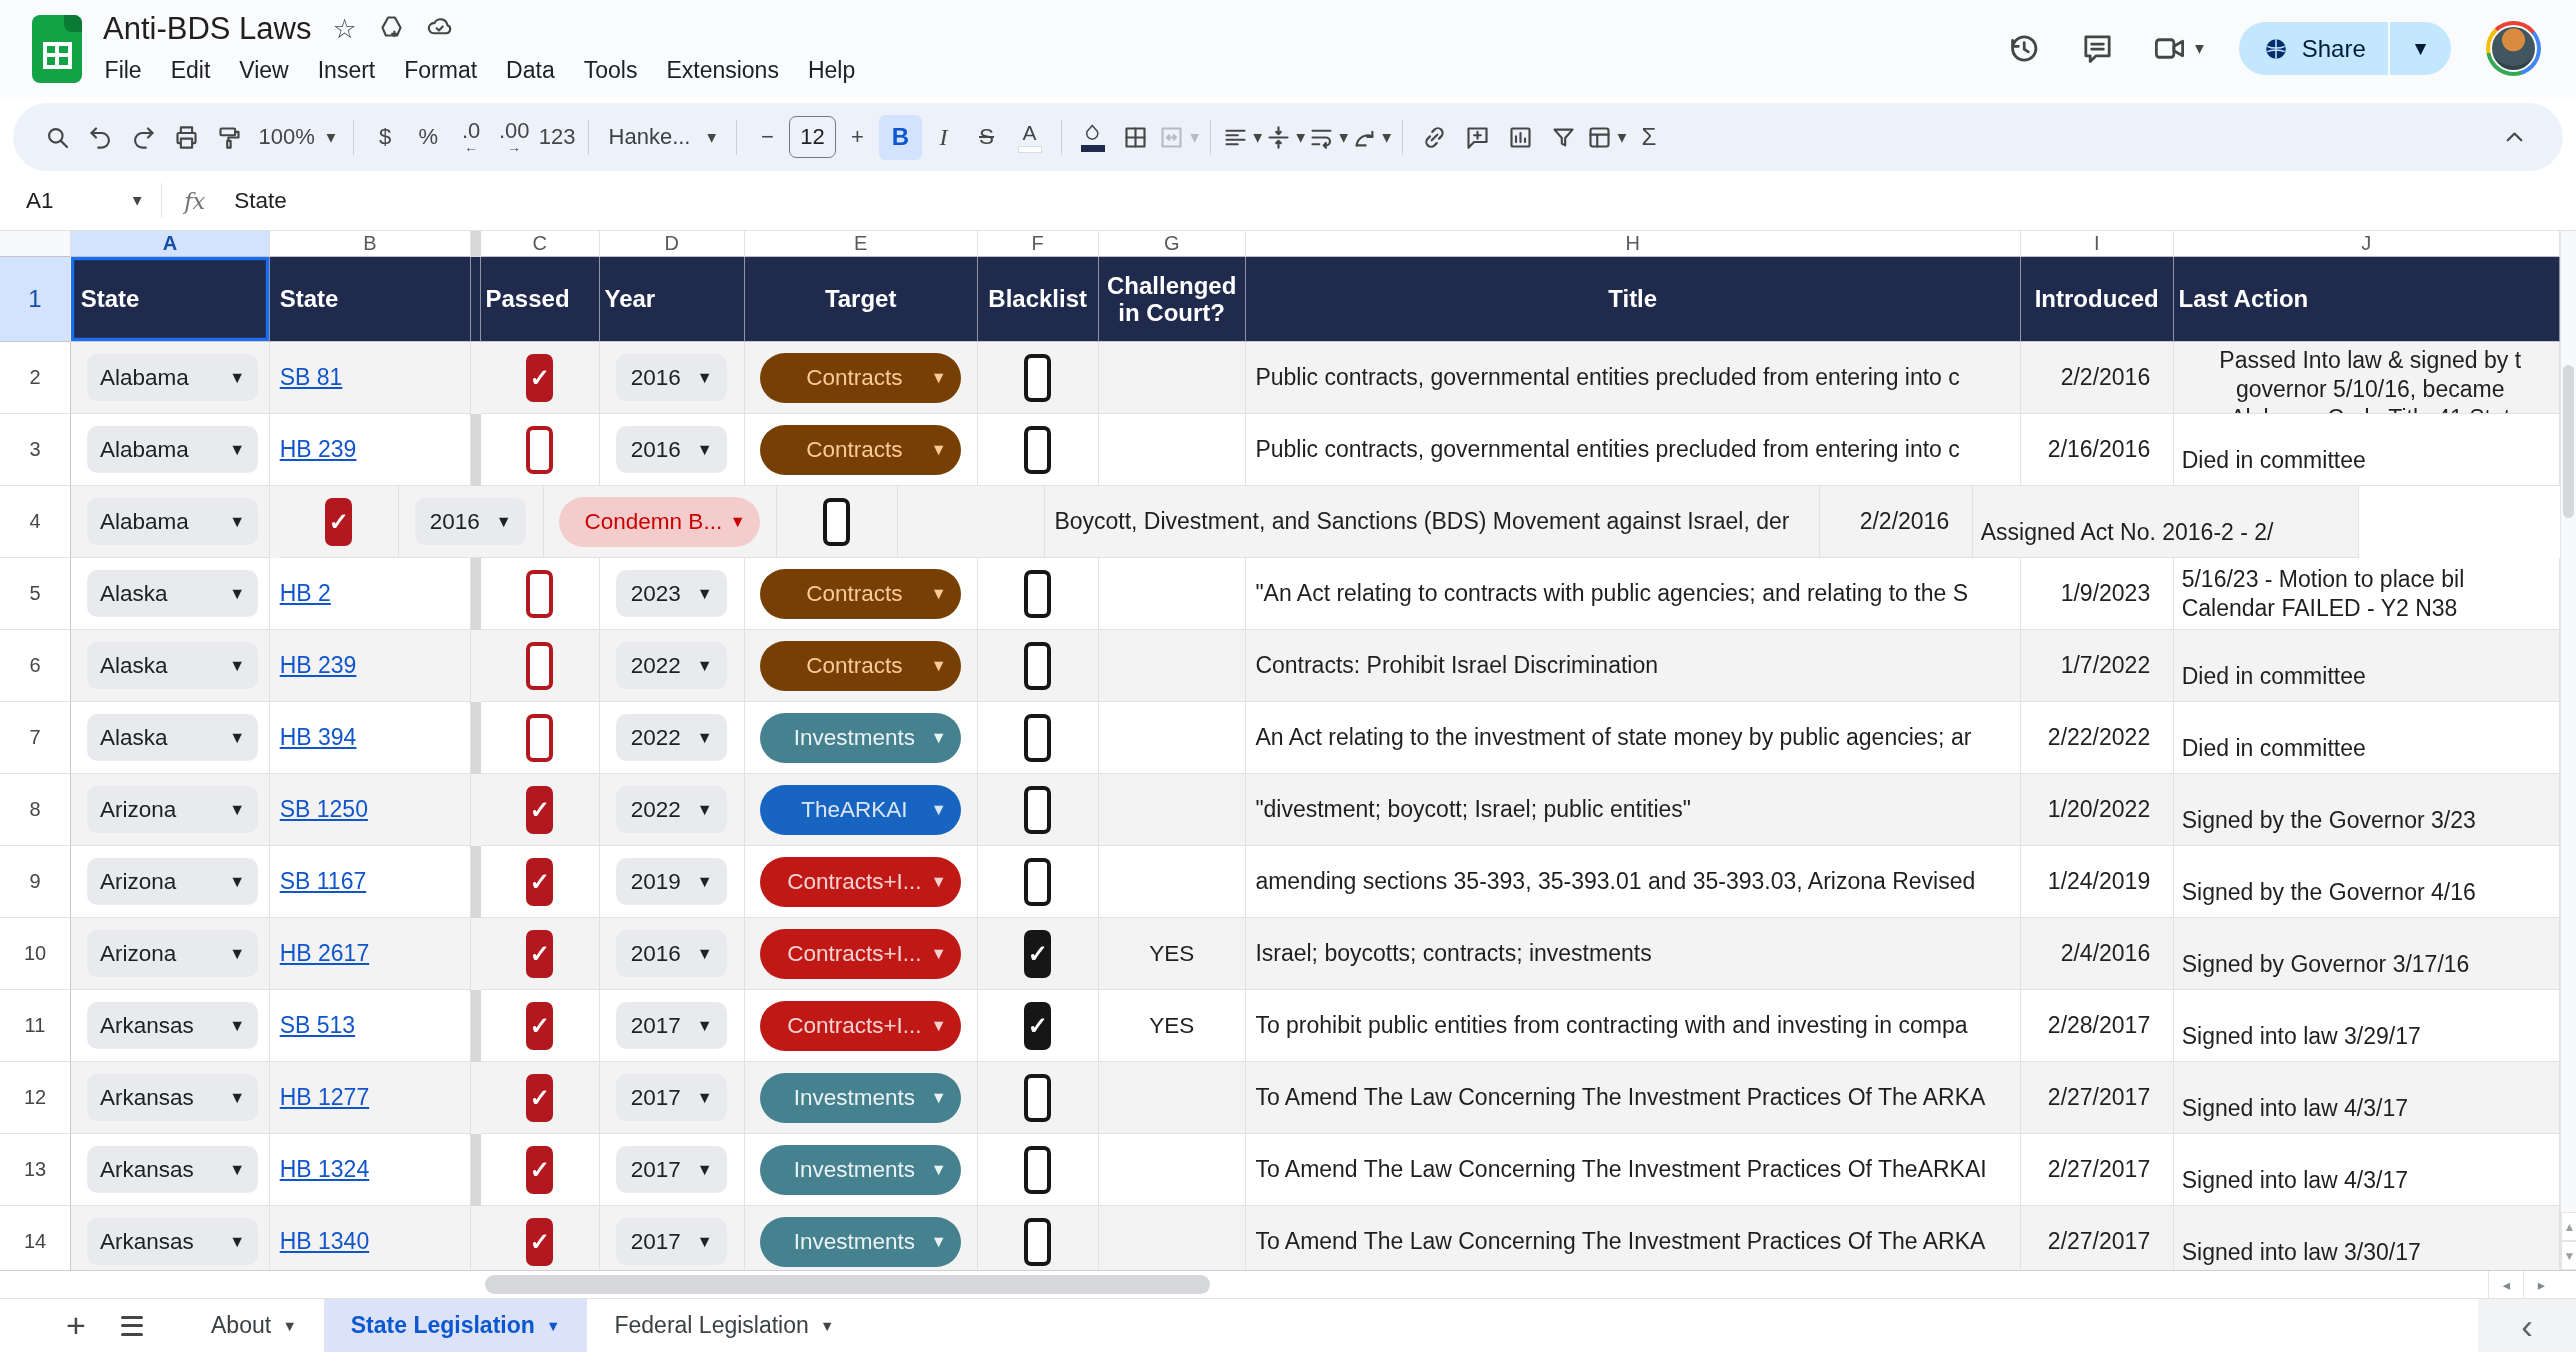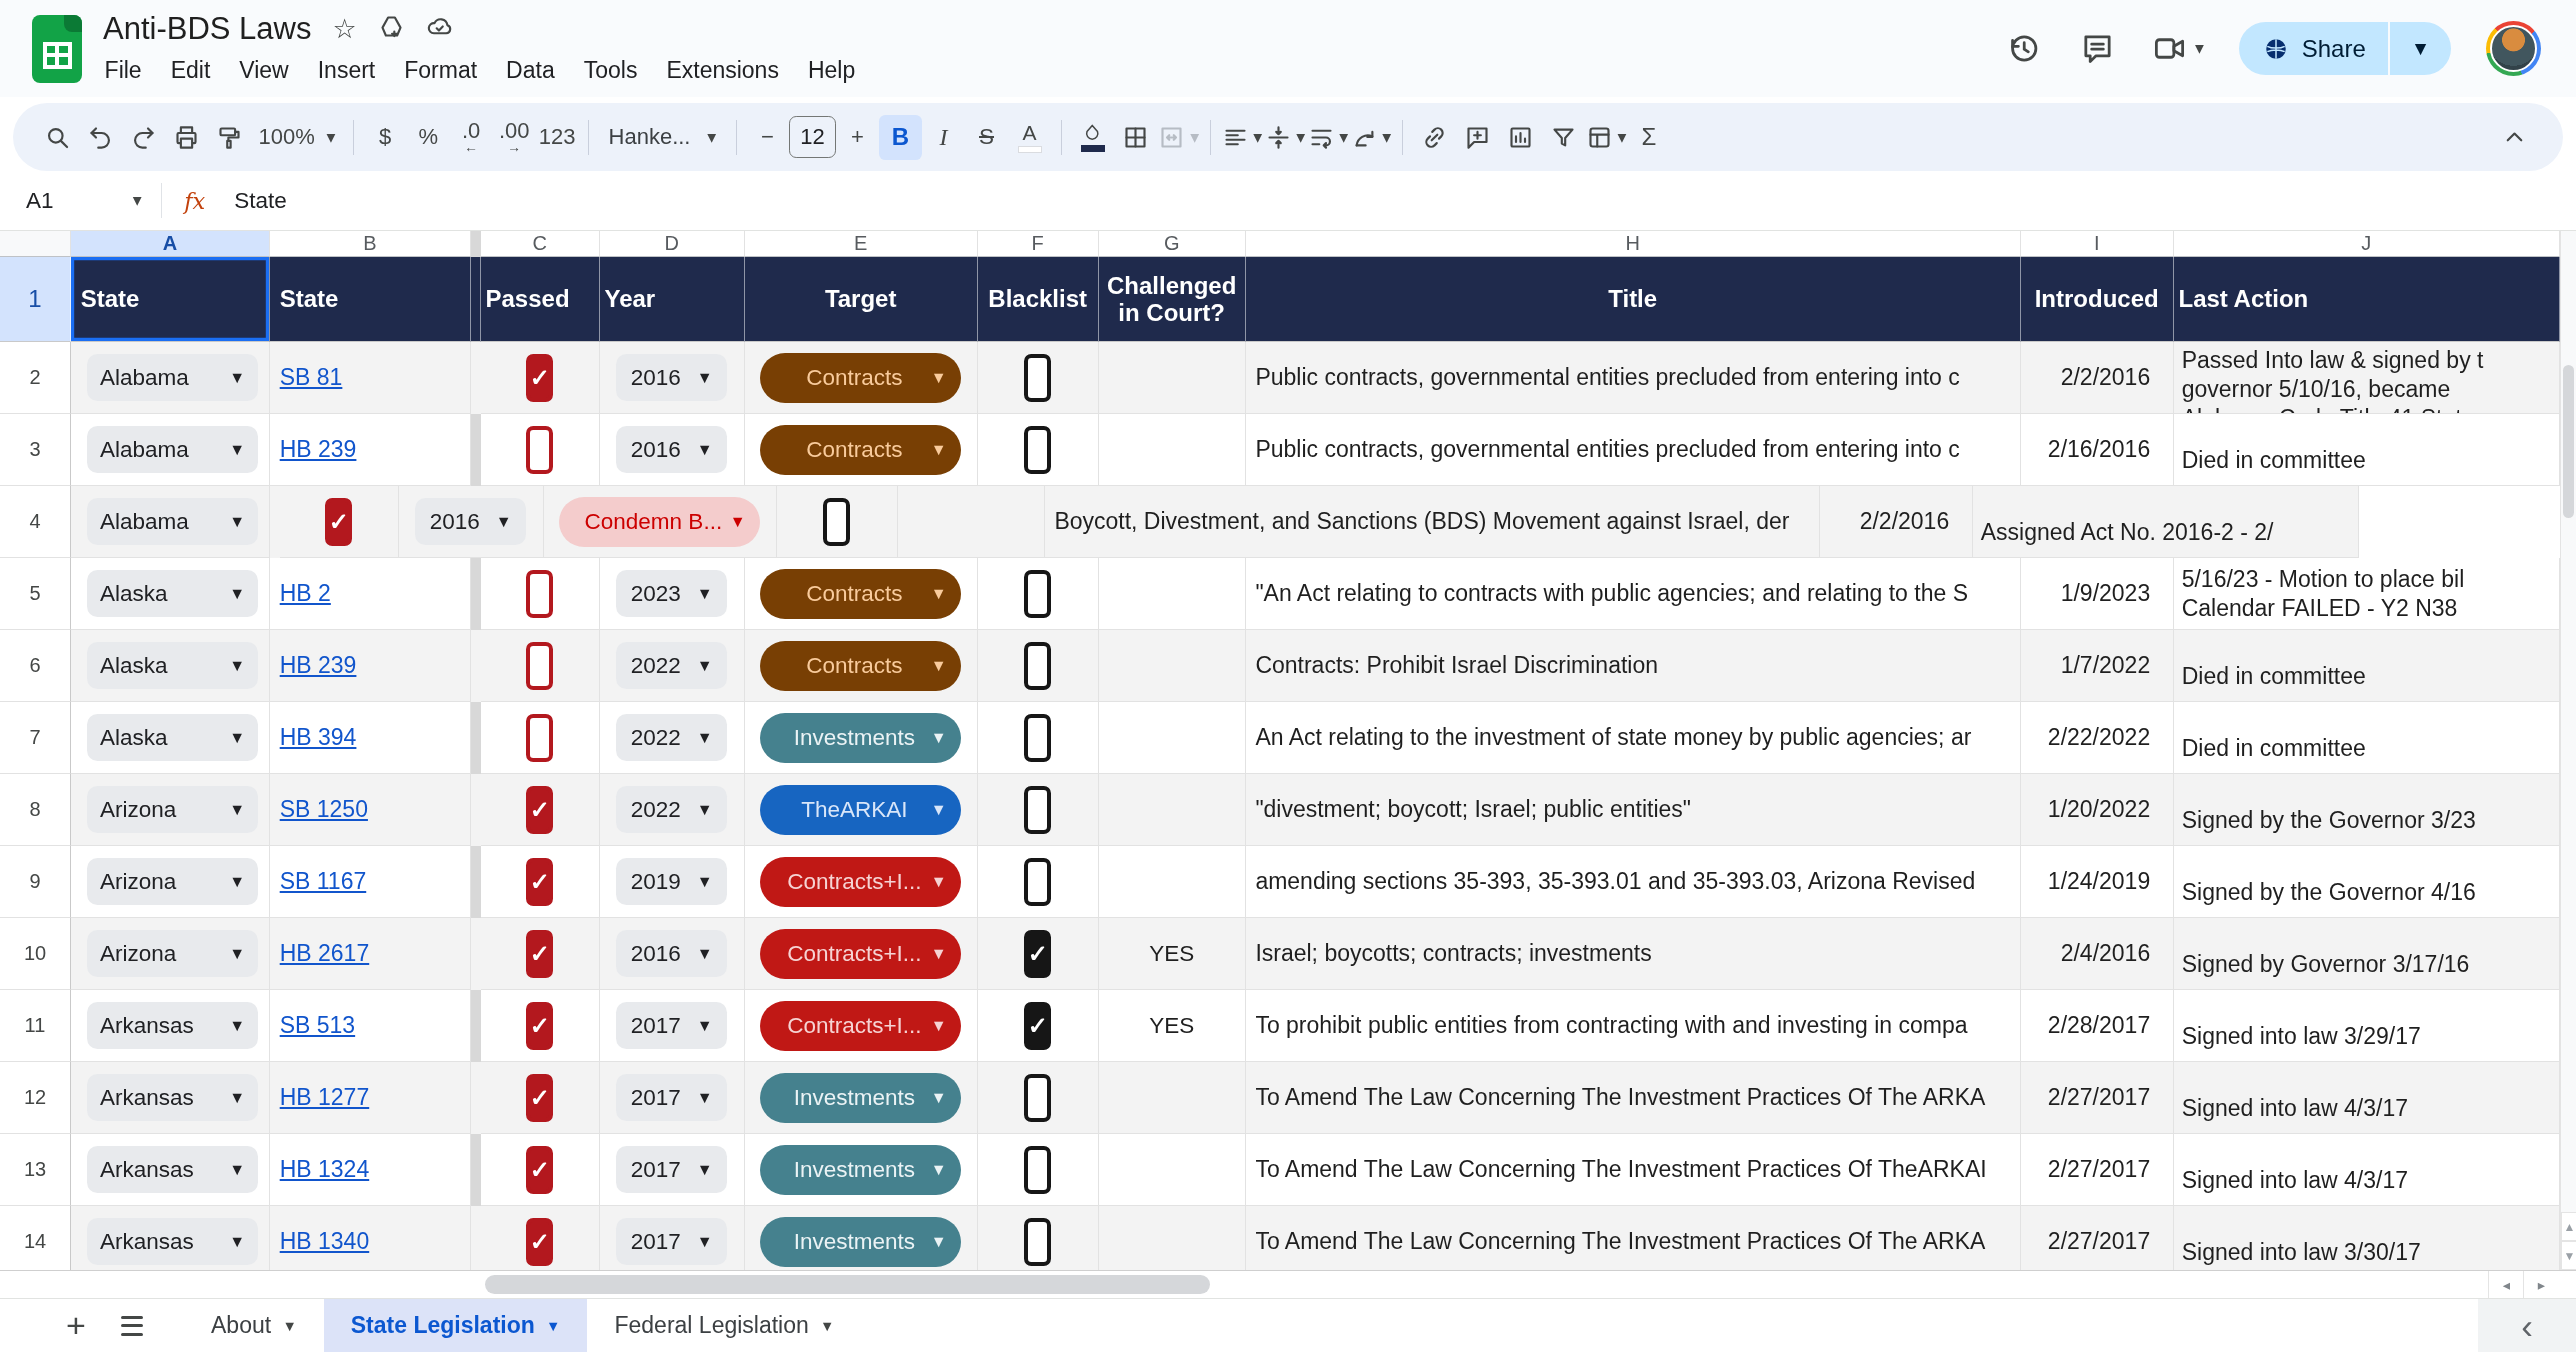"fx" .fx { color: #c2410c -> #737373 }
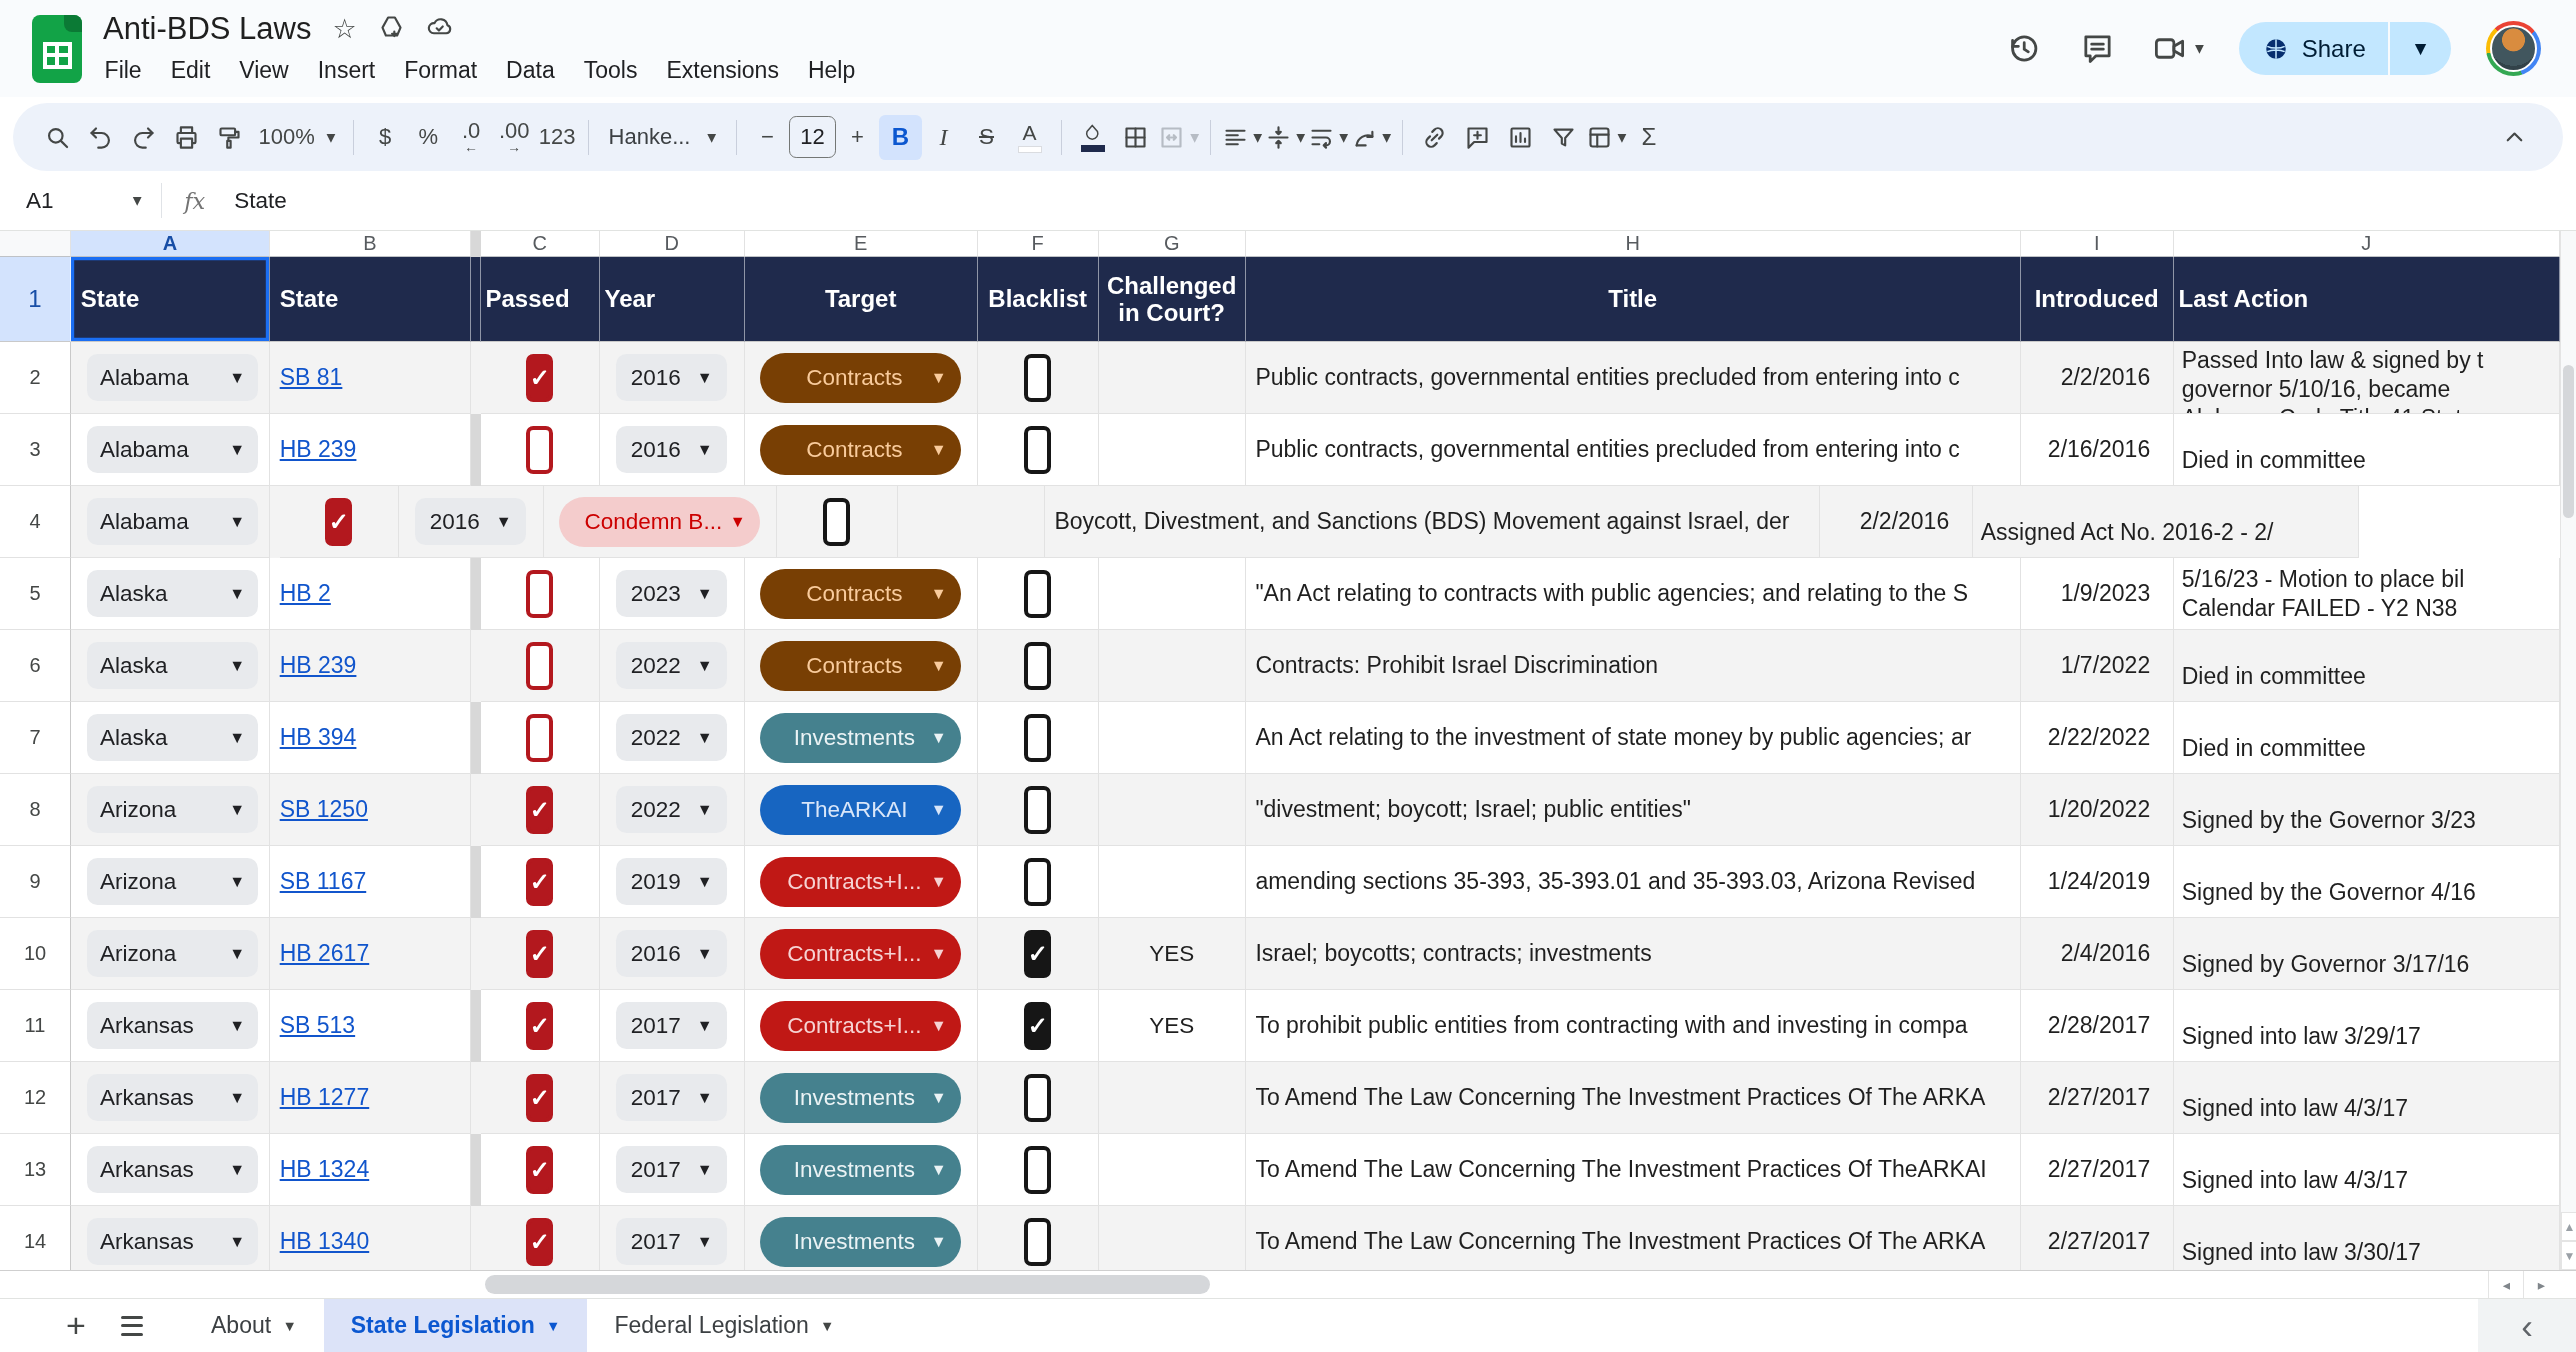"Passed Into law & signed" div.c { text-align: none -> center }
